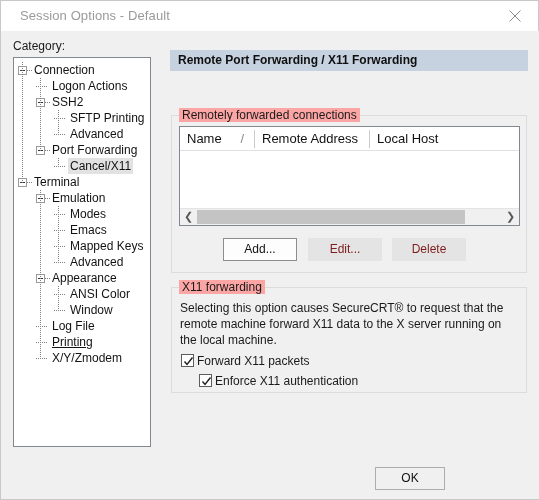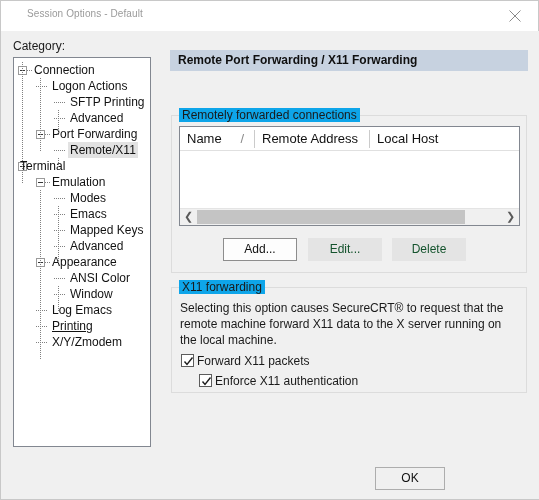"Session Options - Default" .titlebar-text { font-size: 10px -> 13px; left: 26px -> 19px }
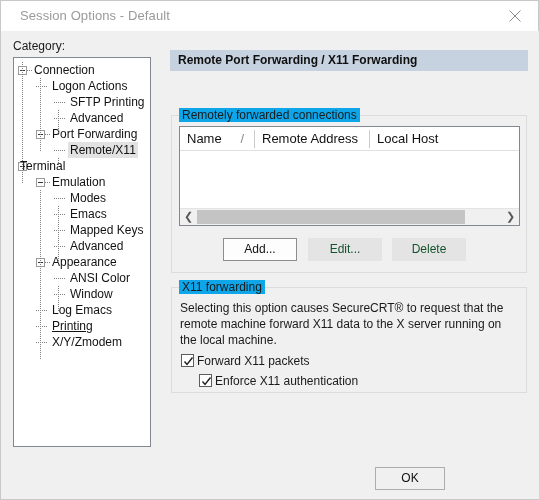"SSH2" div.tnode { html: none -> <div> <div></div> <div></div> <span>SSH2</span> </div> }
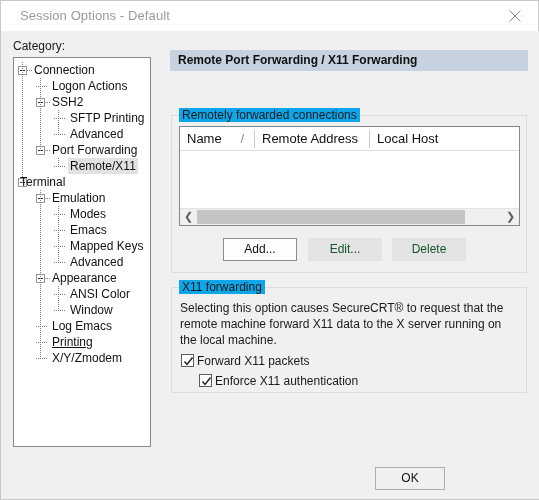"Remotely forwarded connections" .group > .legend { background: #0ea5e9 -> #fca5a5 }
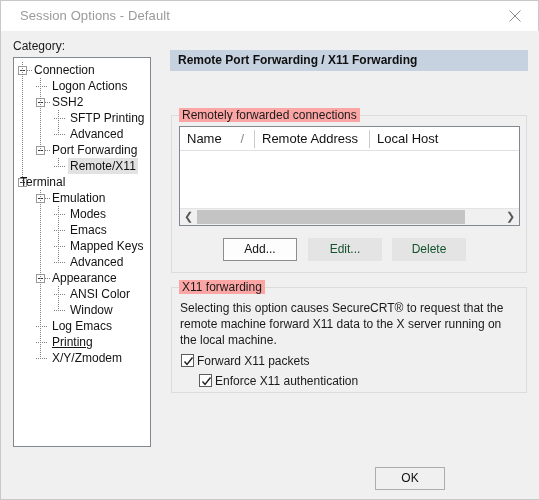"Remote/X11" span.lbl { text: Remote/X11 -> Cancel/X11 }
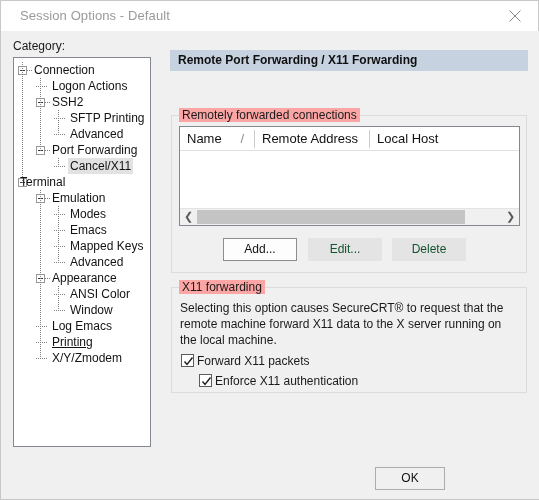"Terminal" span.lbl { left: 4px -> 18px }
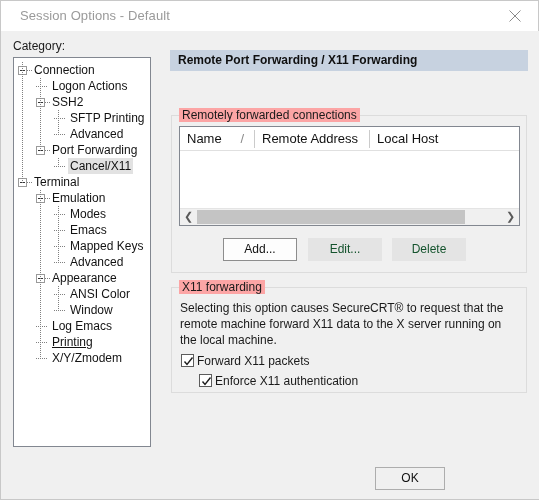"Edit..." .btn.disabled { color: #14532d -> #7f1d1d }
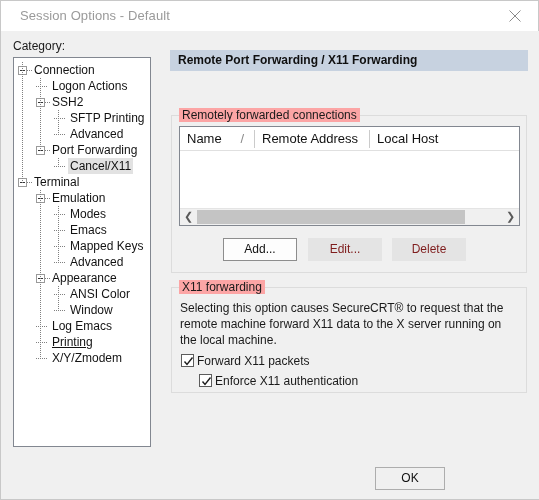"Log Emacs" span.lbl { text: Emacs -> File }
